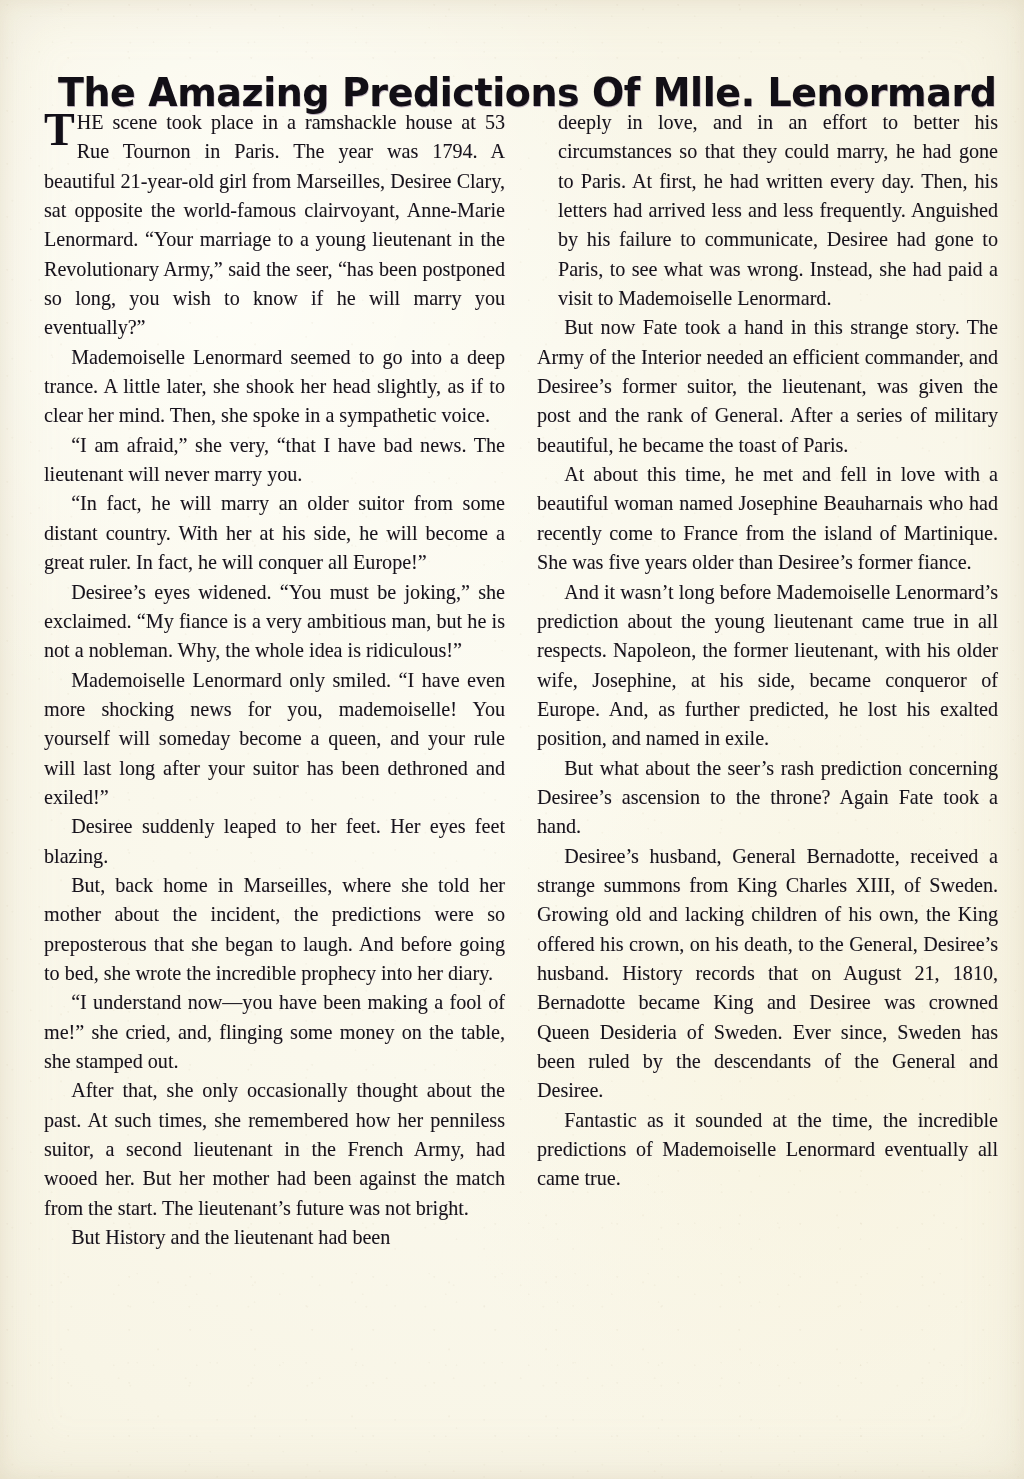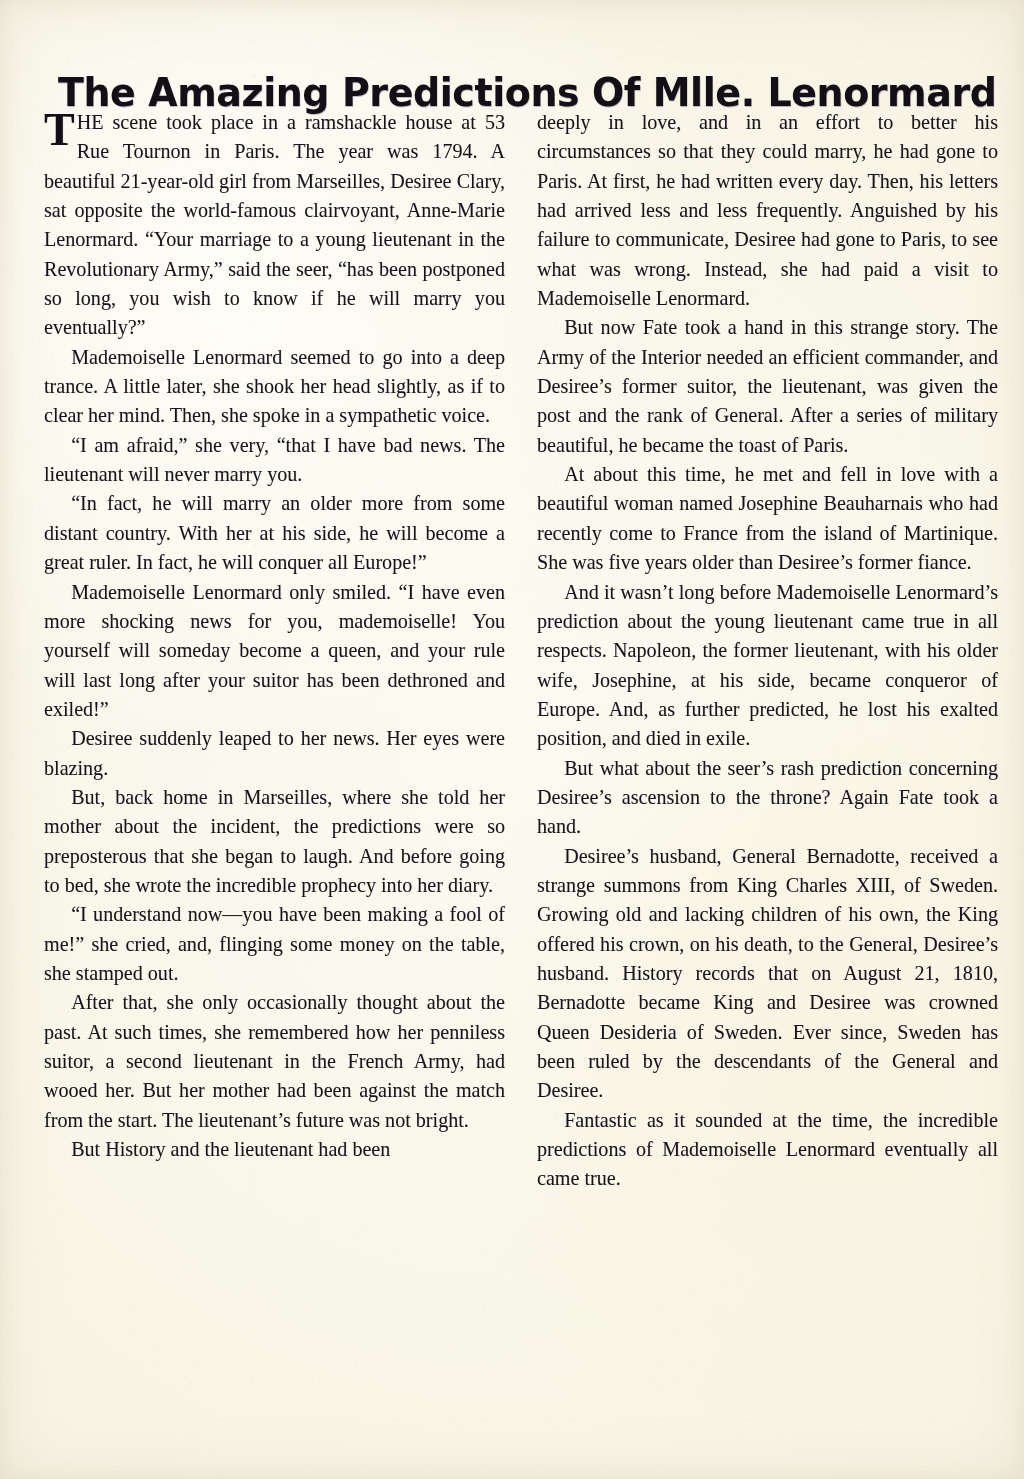"deeply in love, and in" .col p.noindent { margin-left: none -> 21px }
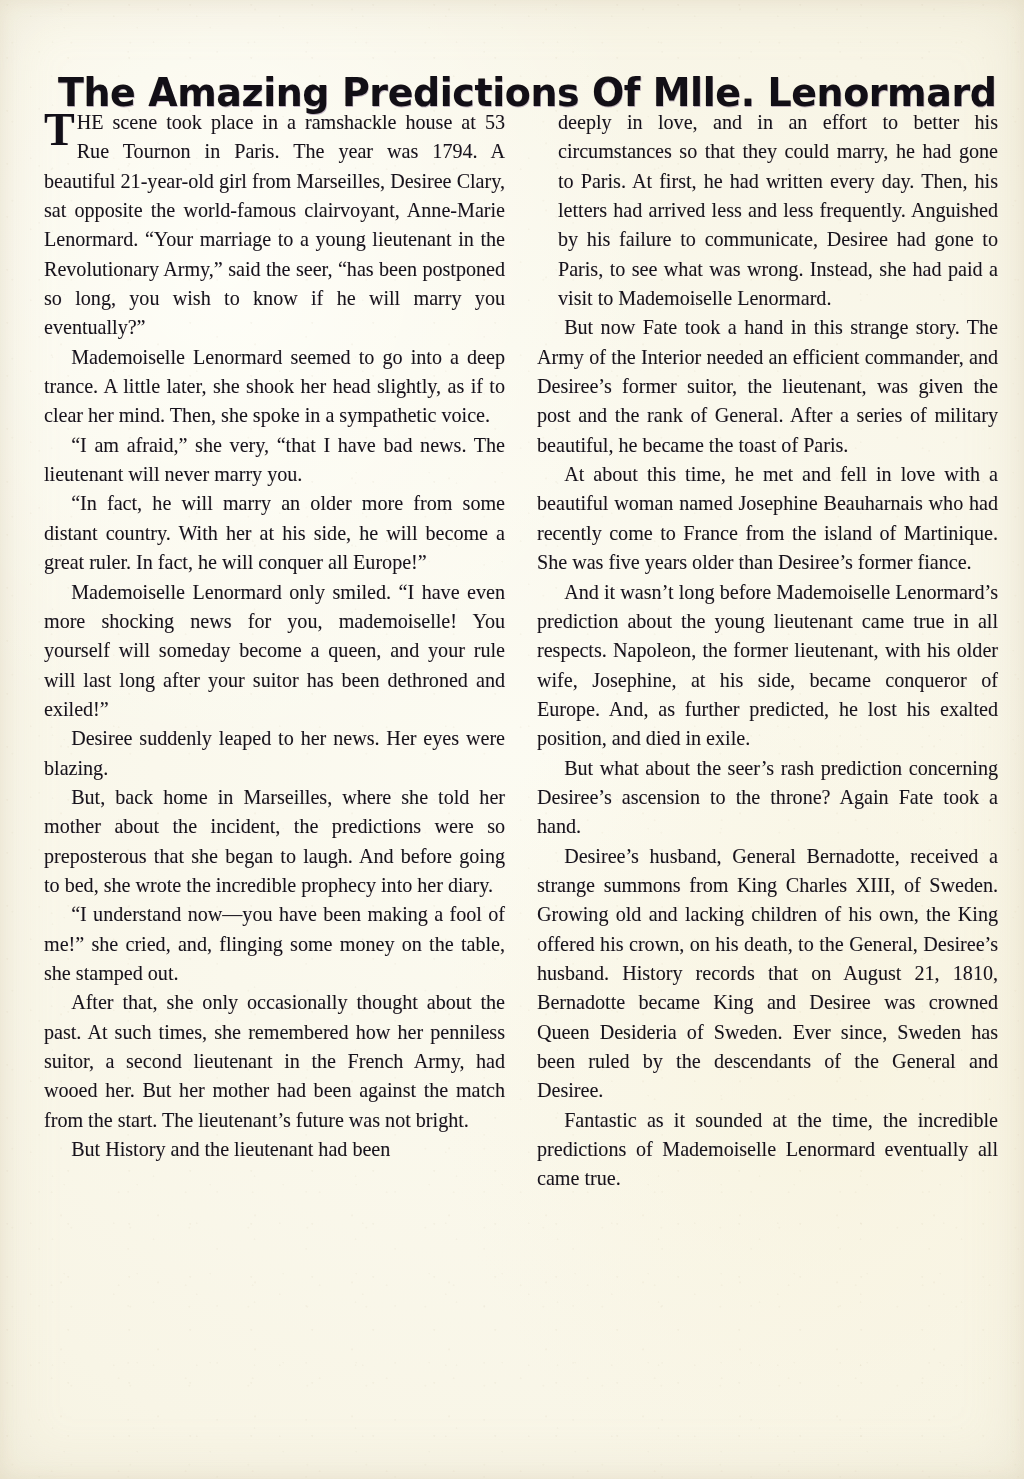"“In fact, he will marry" p { text: more -> suitor }
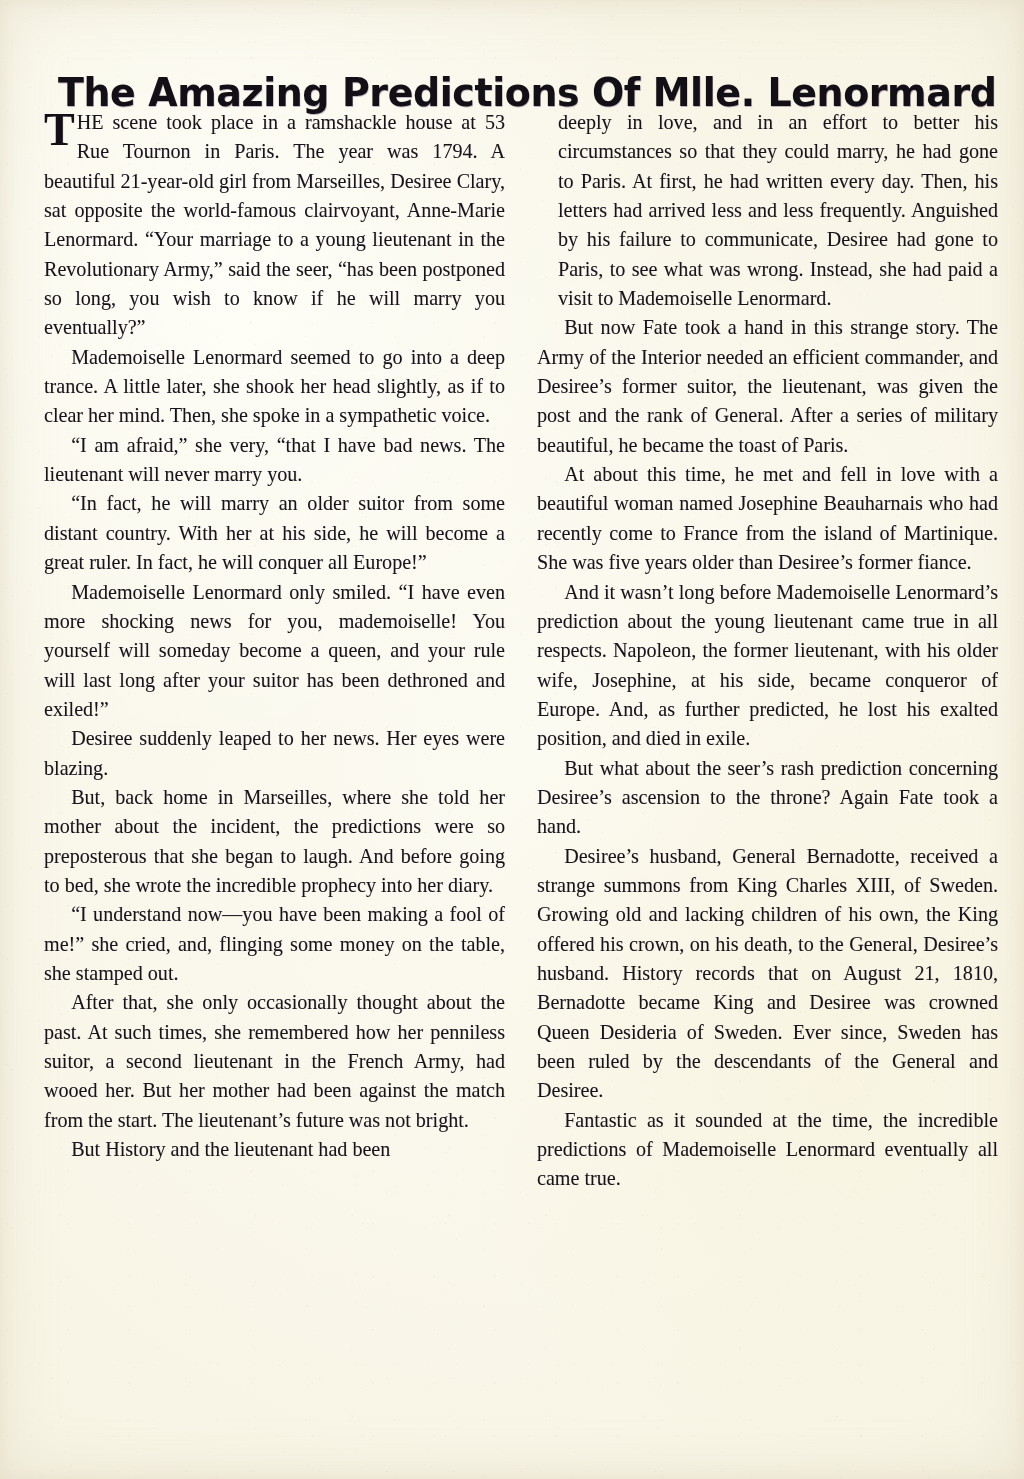"Desiree’s eyes widened. “You must" p { html: none -> <p>Desiree’s eyes widened. “You must be joking,” she exclaimed. “My fiance is a very ambitious man, but he is not a nobleman. Why, the whole idea is ridiculous!”</p> }
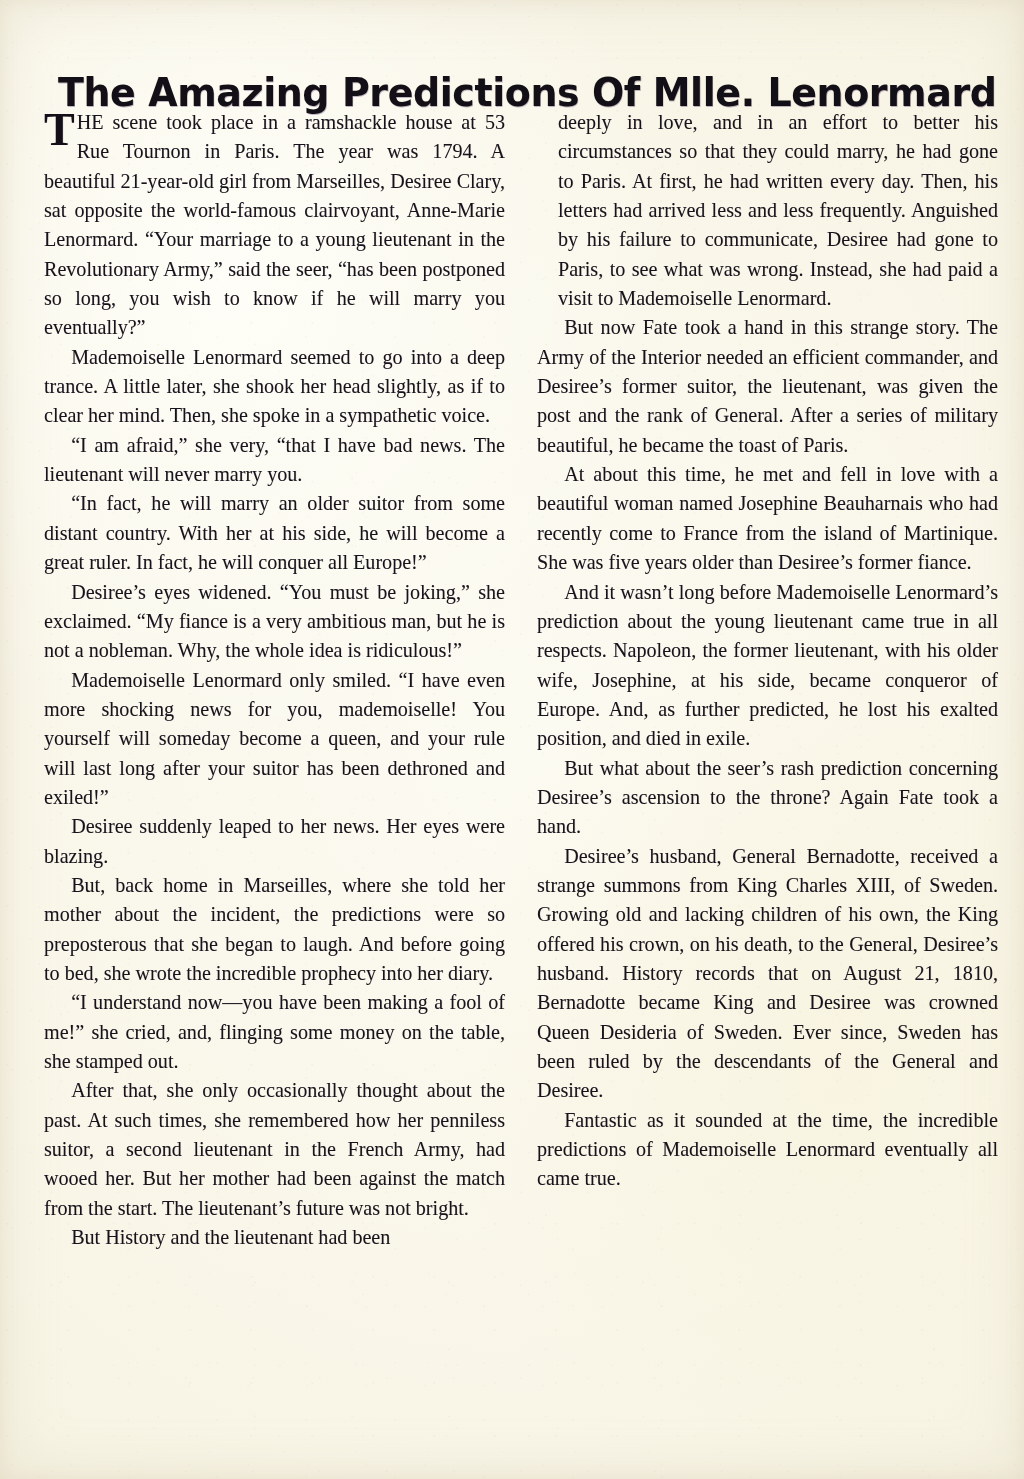"And it wasn’t long before" p { text: died -> named }
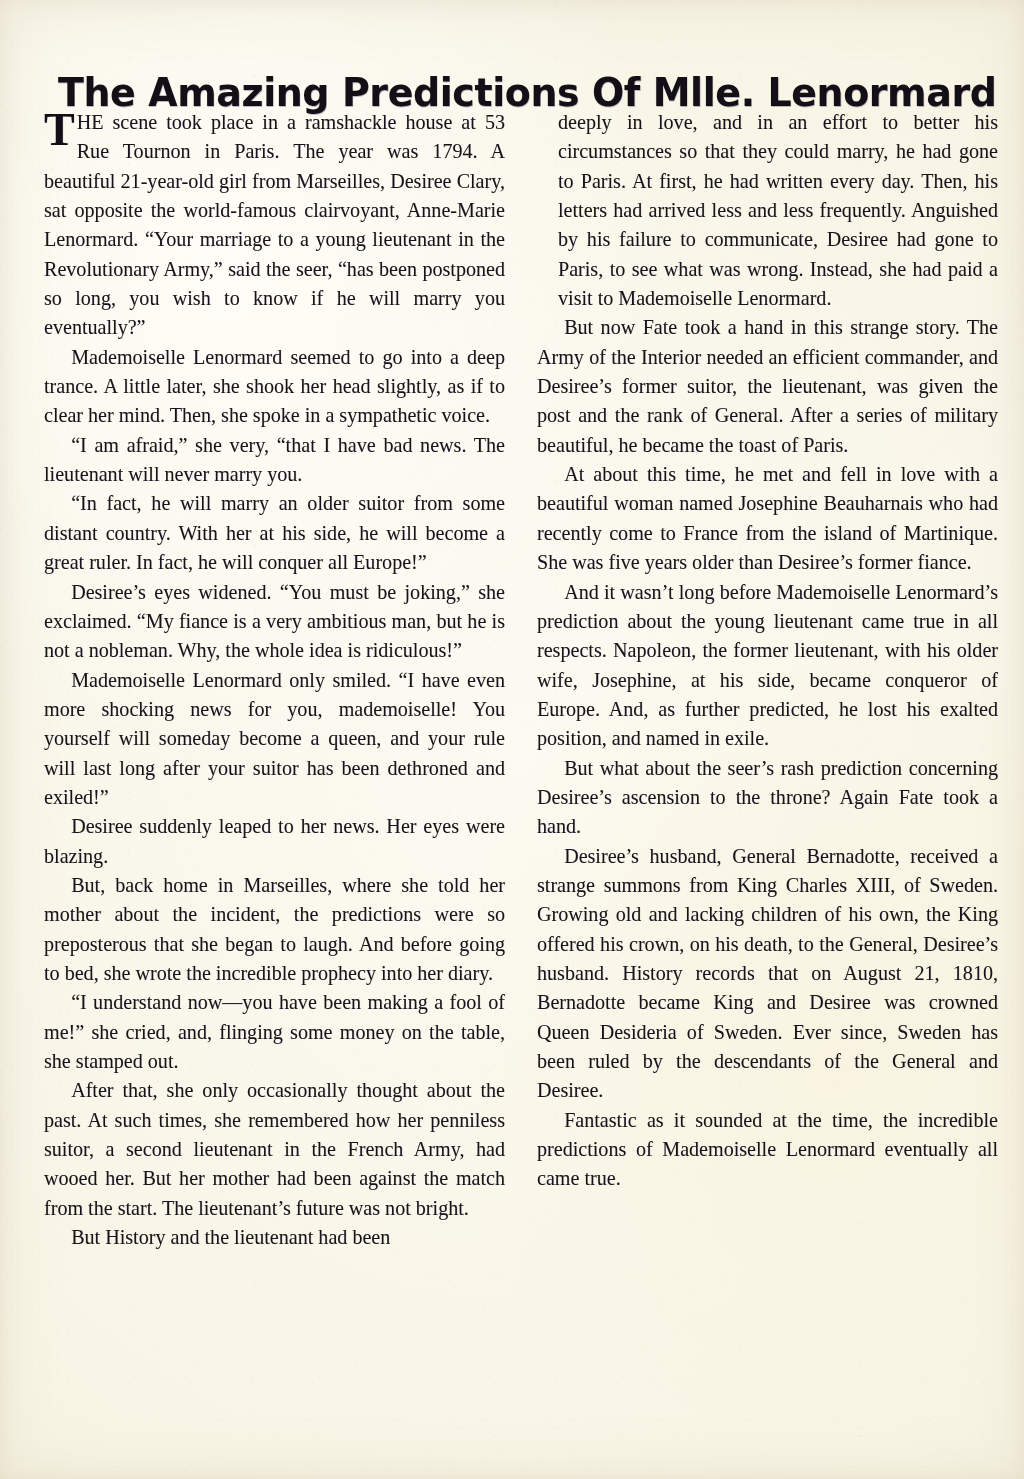"Desiree suddenly leaped to her" p { text: news. Her eyes were -> feet. Her eyes feet }
